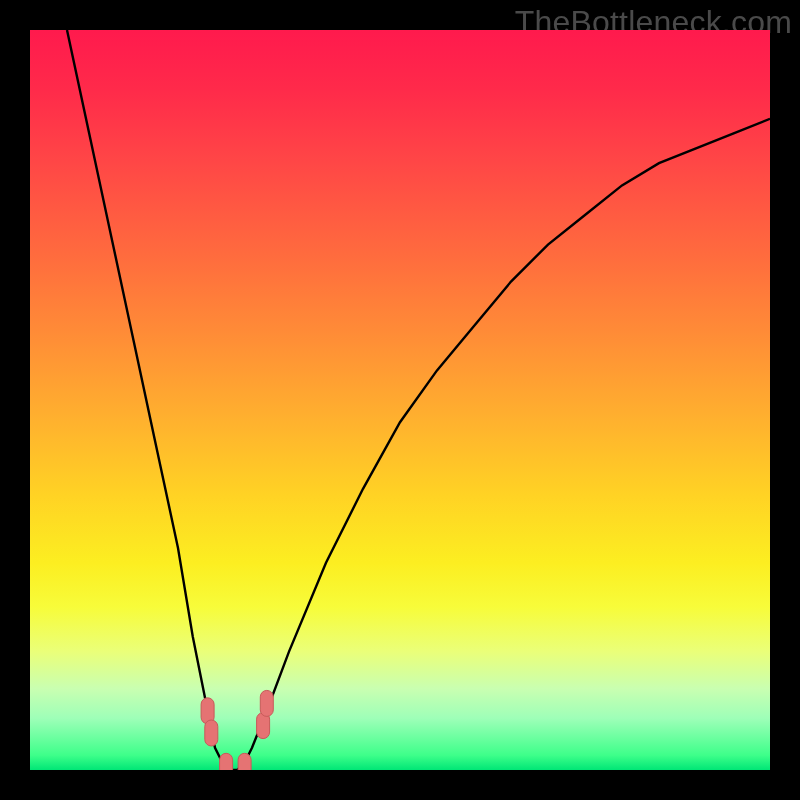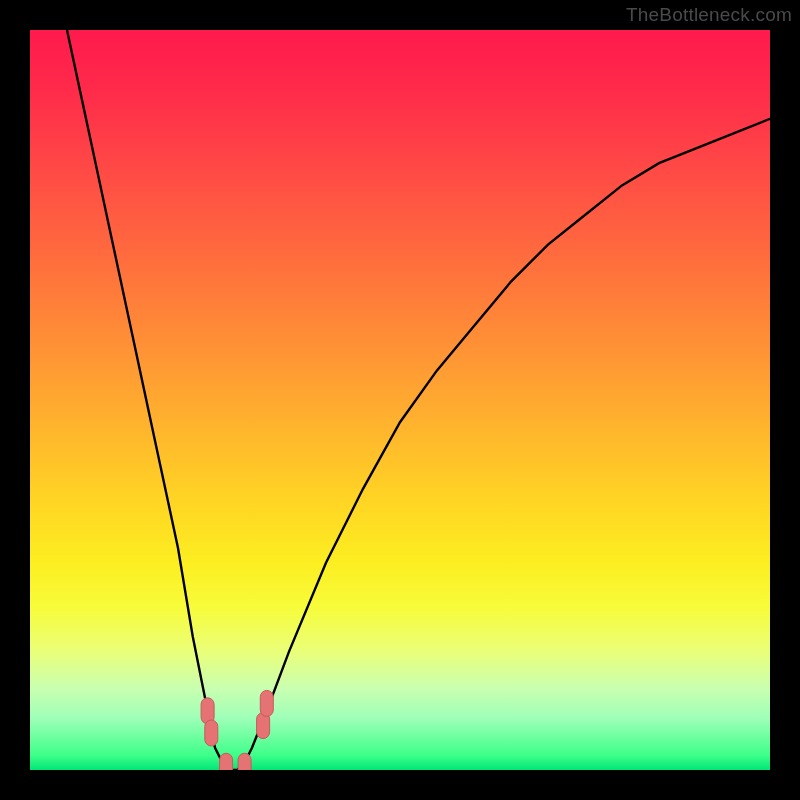"TheBottleneck.com" .watermark { font-size: 19px -> 32px }
